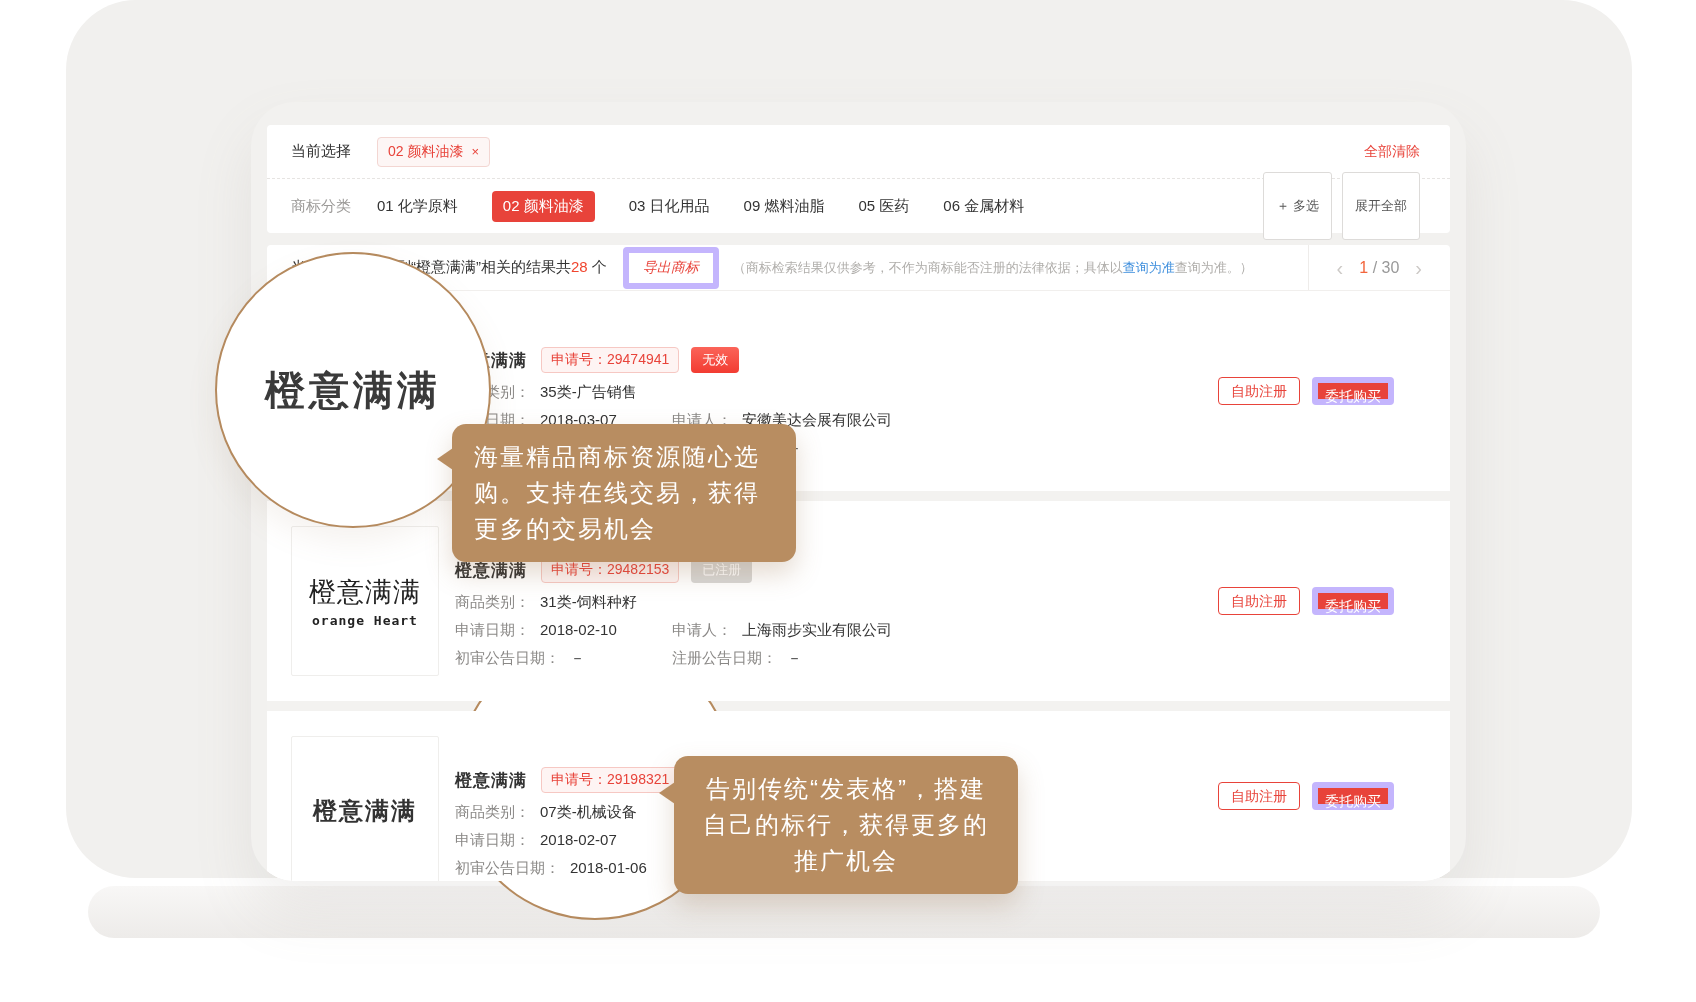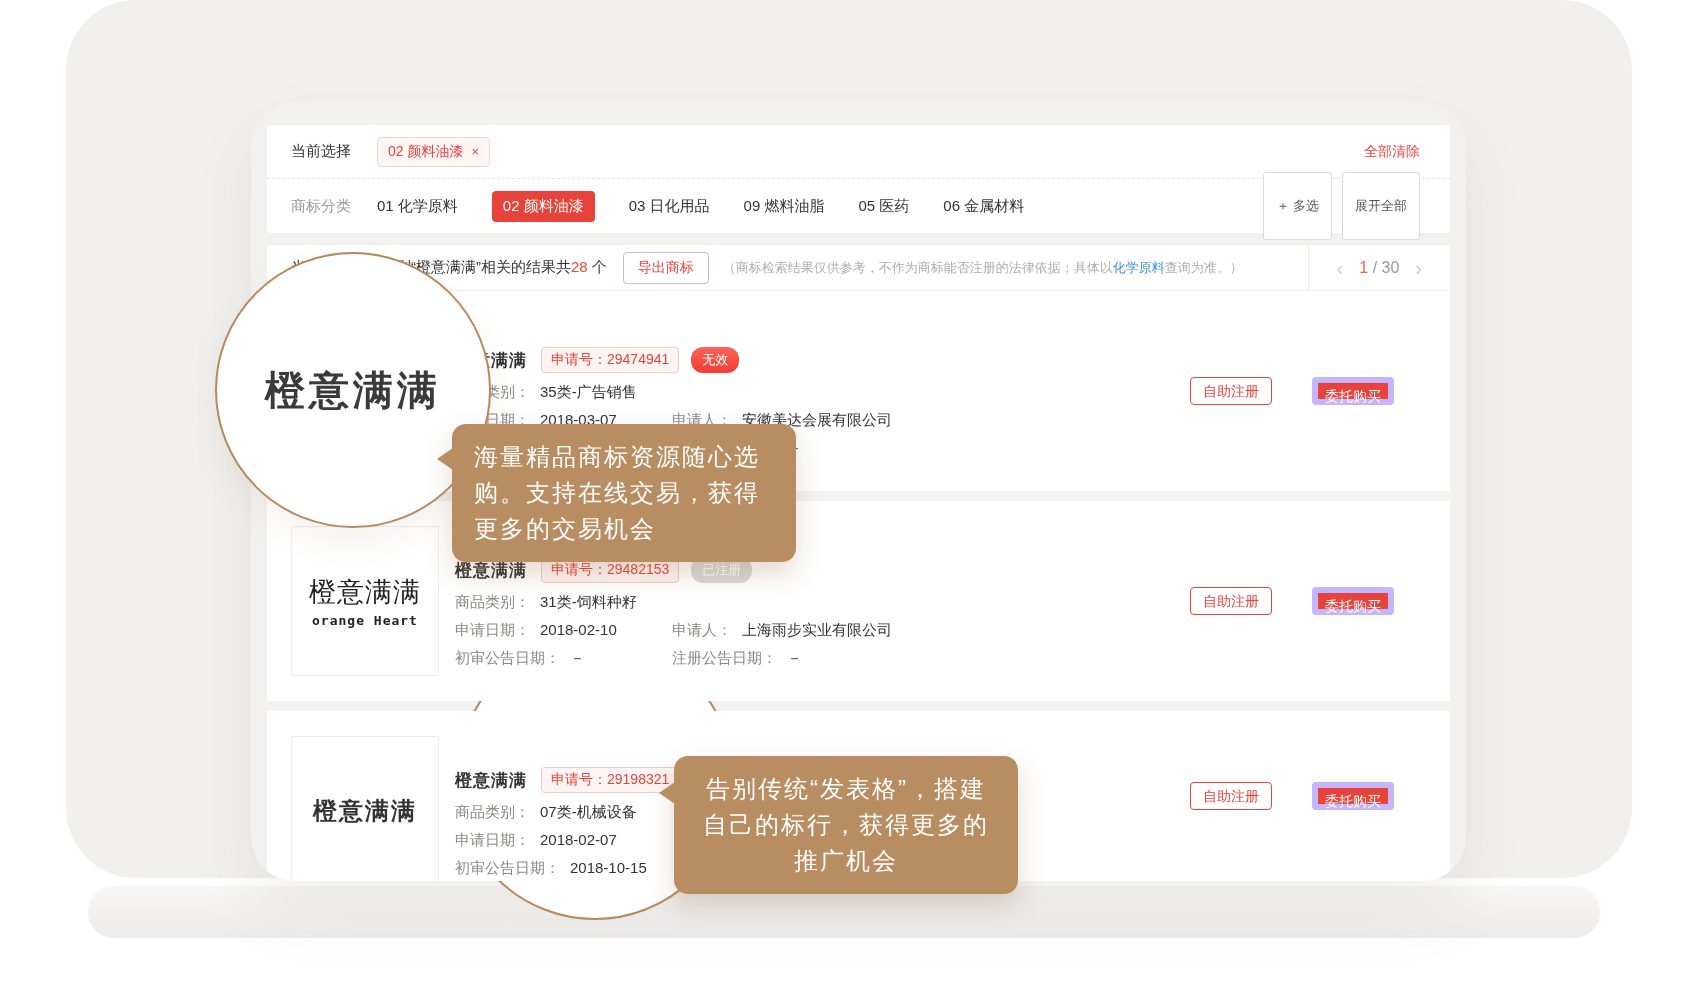"导出商标" .export-btn { border: 1px solid #c4b5fd -> 6px solid #c4b5fd; font-style: none -> italic }
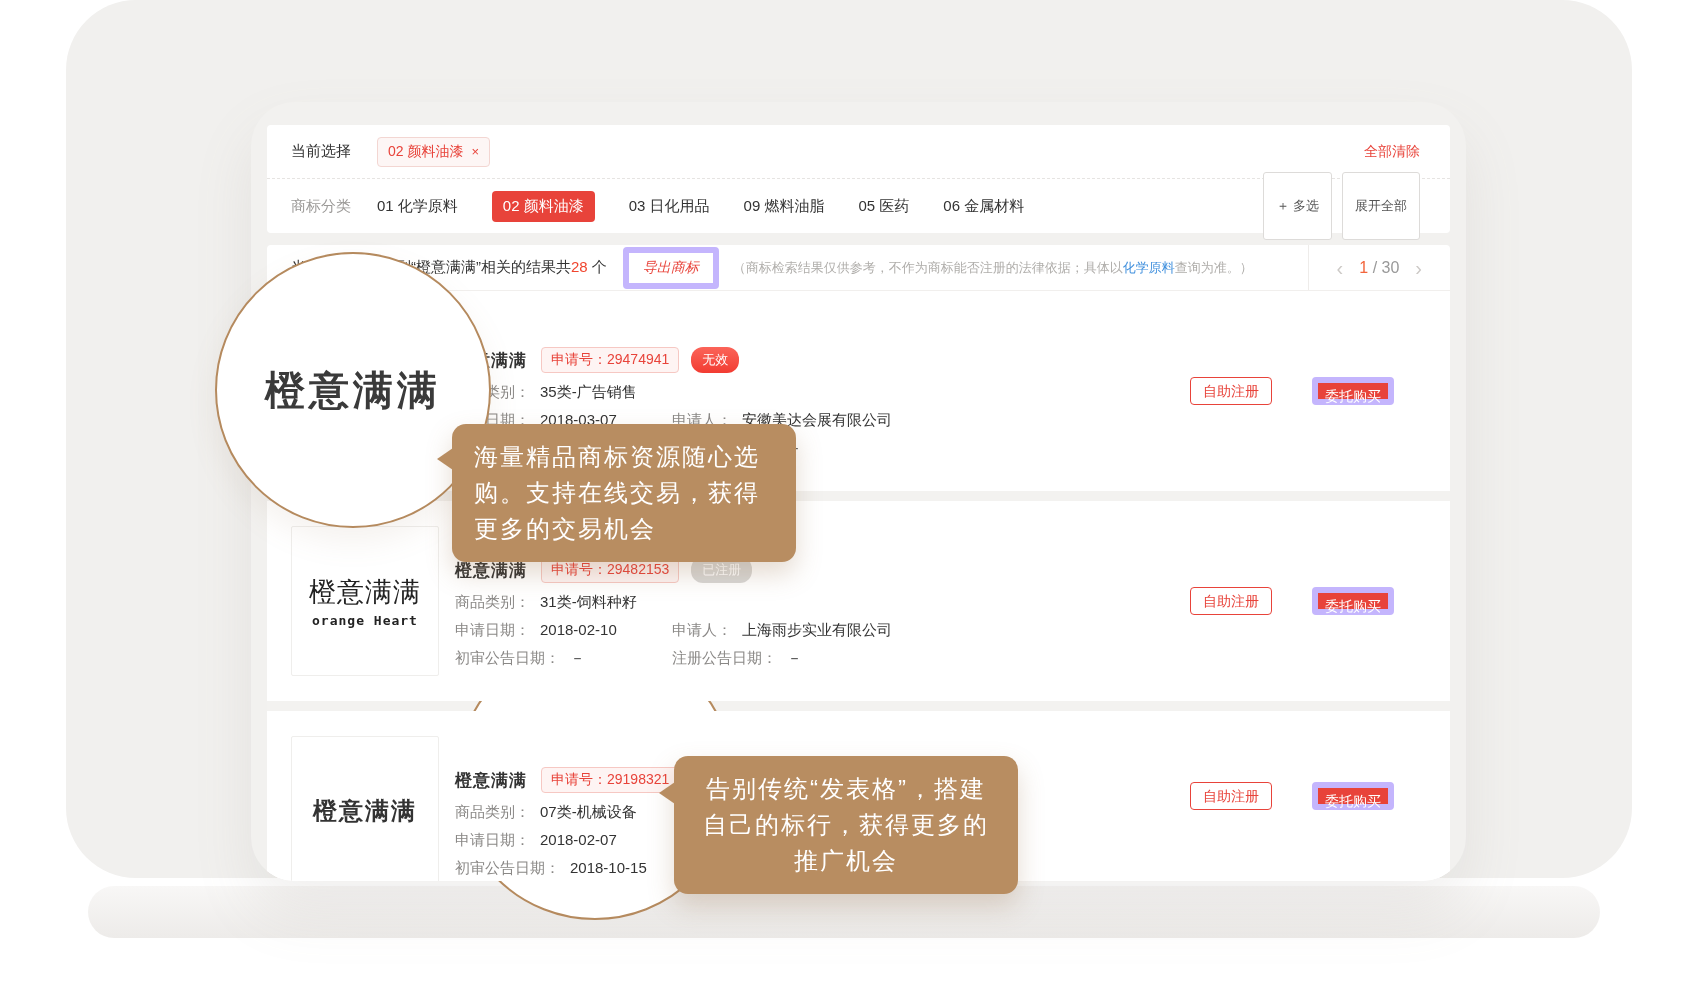"化学原料" span.lnk { text: 化学原料 -> 查询为准 }
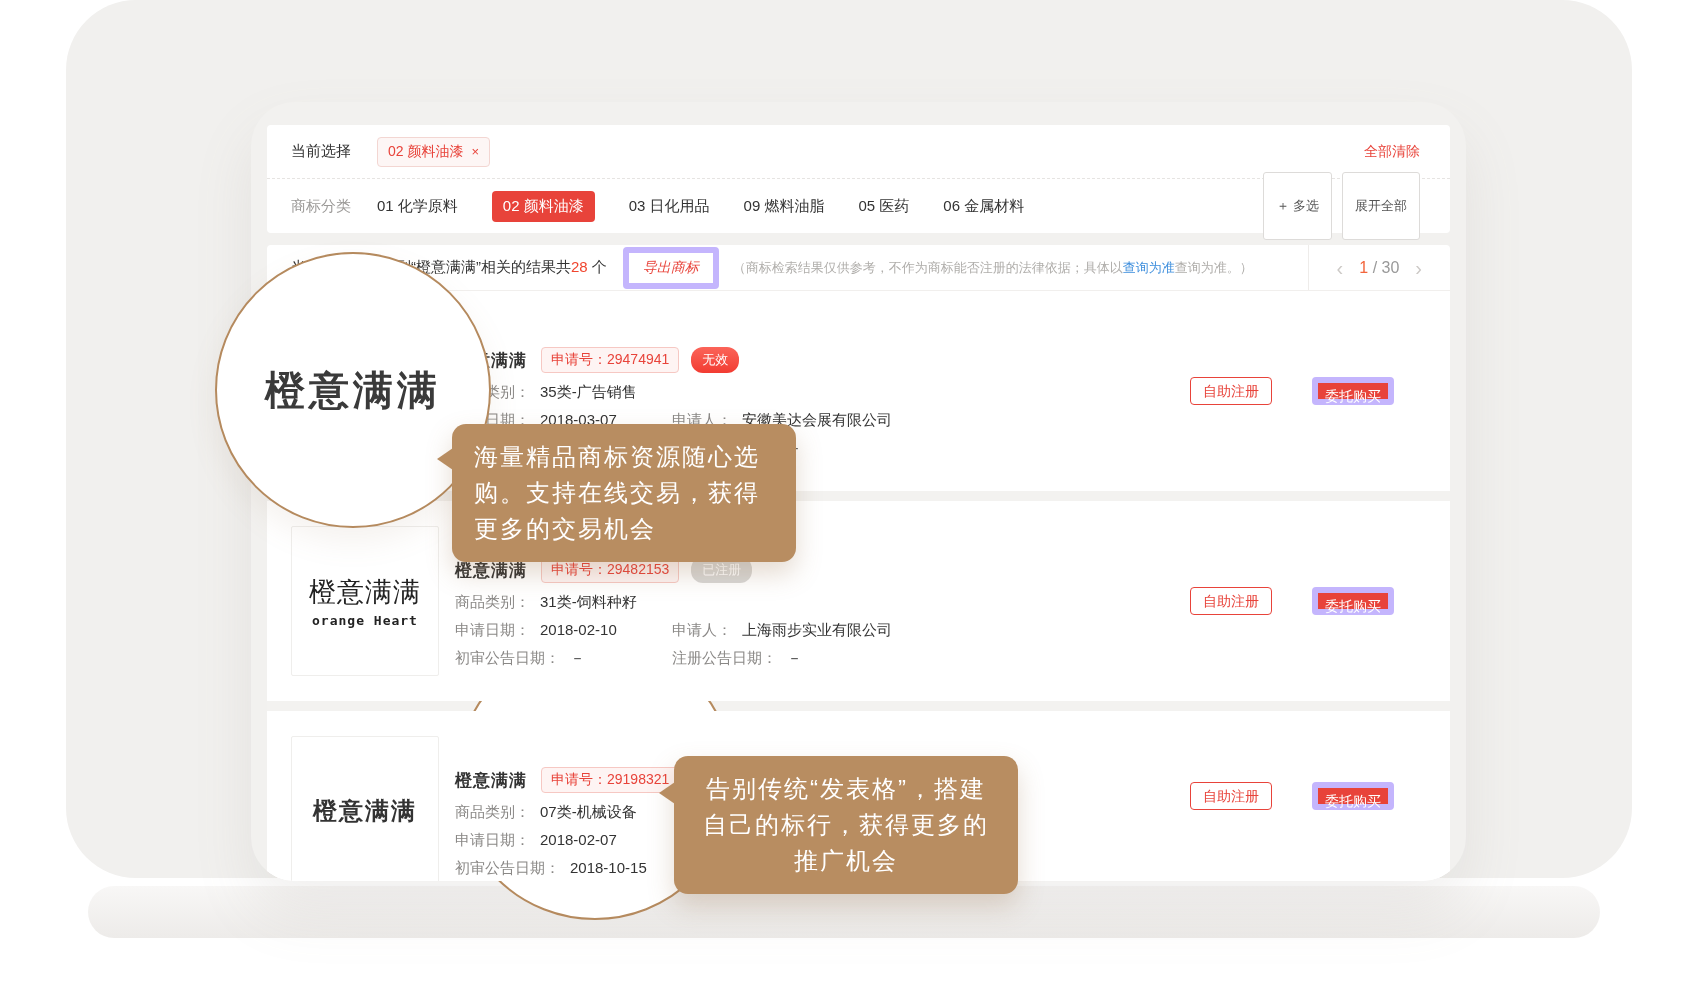"无效" .badge-status { border-radius: 12px -> 4px }
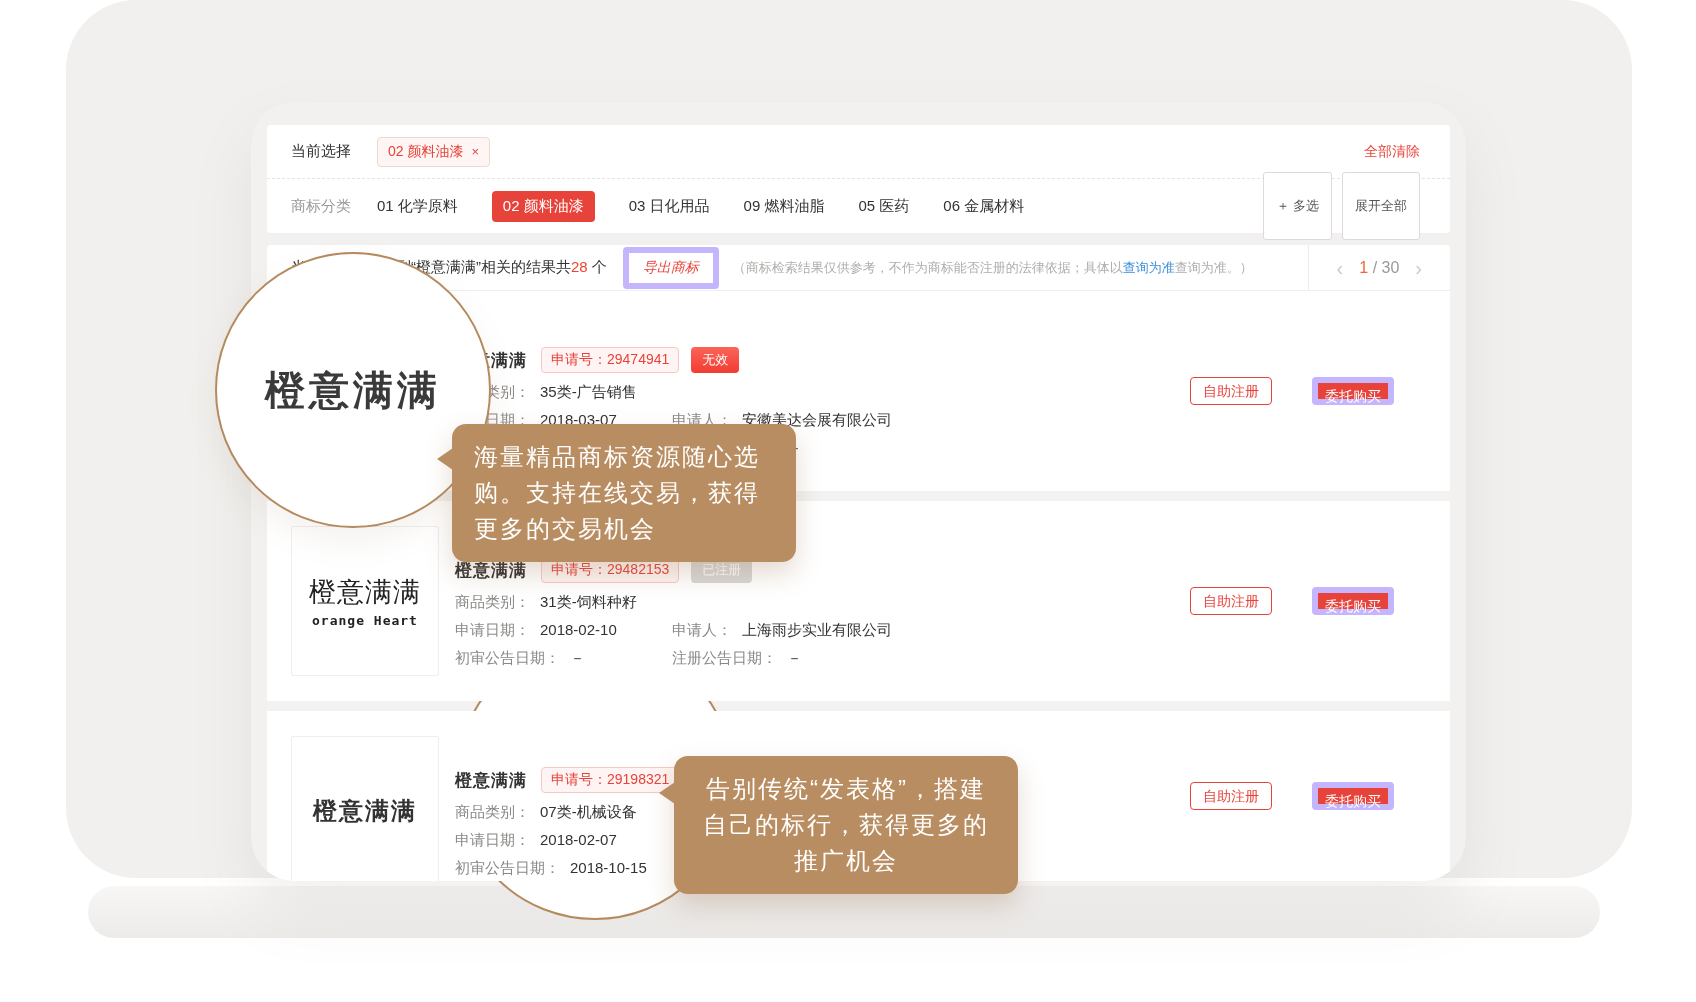"自助注册" .btn { margin-left: 28px -> none }
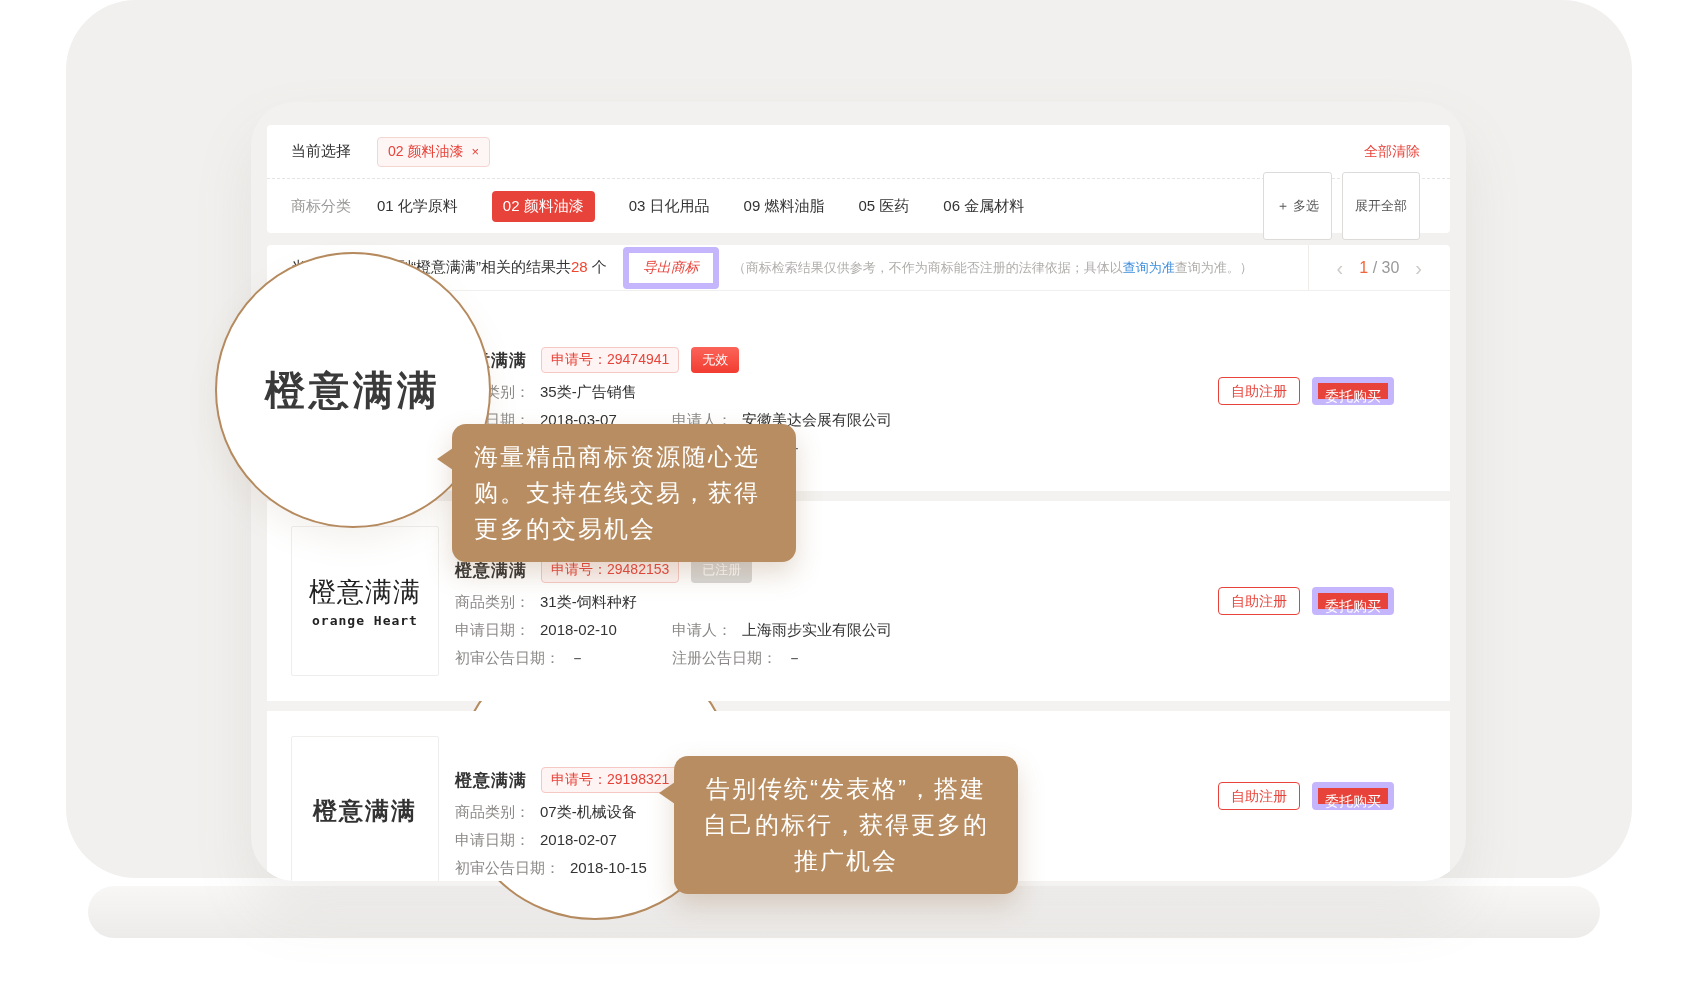"2018-10-15" span.v { text: 2018-10-15 -> 2018-01-06 }
